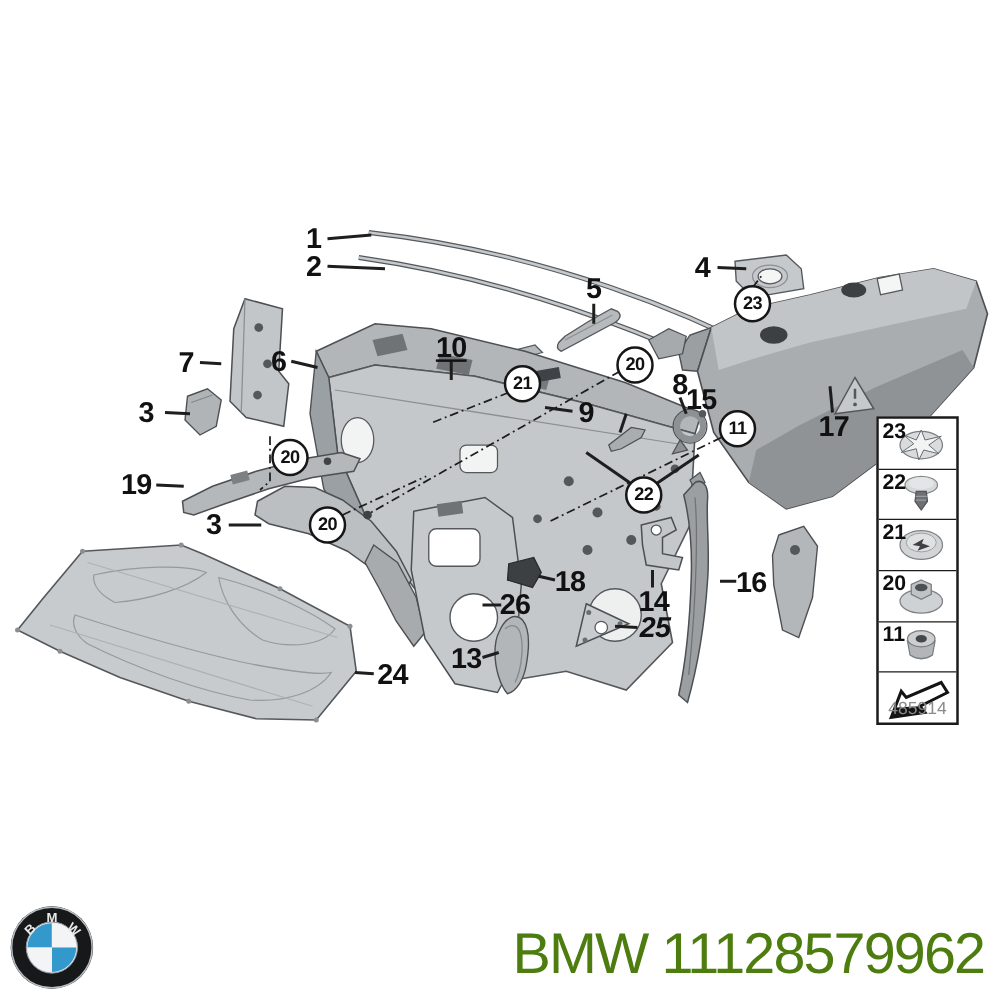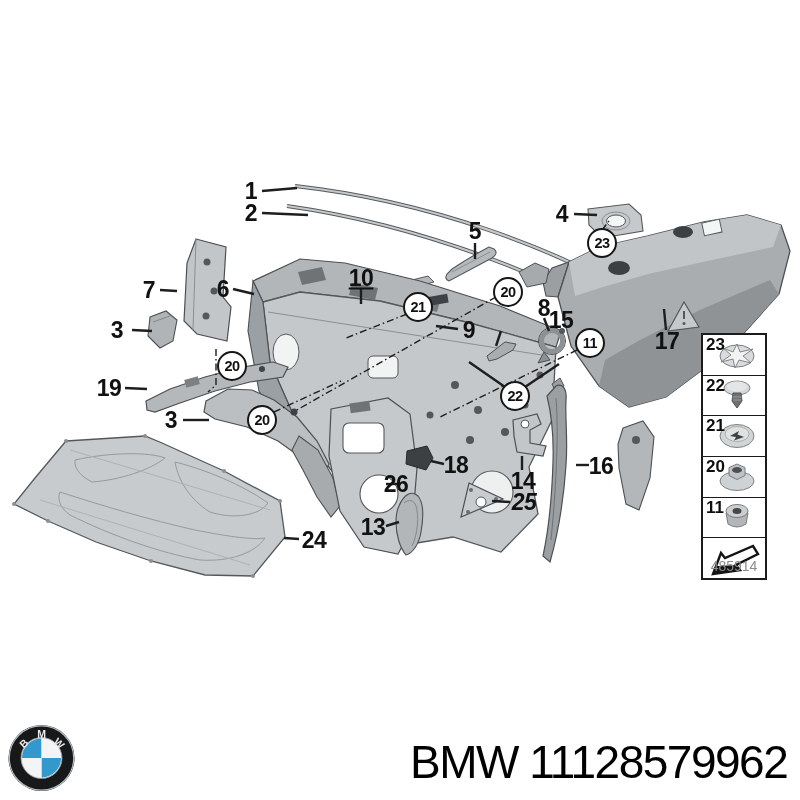"26" div.callout { left: 396px -> 412px }
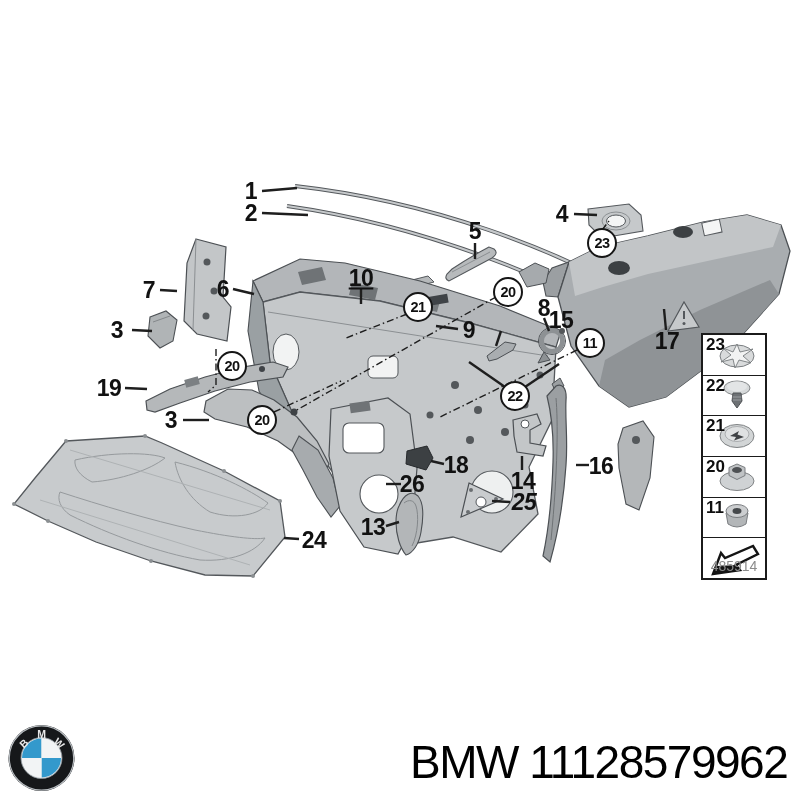"BMW 11128579962" #footer-part-text { color: #000000 -> #4d7c0f }
